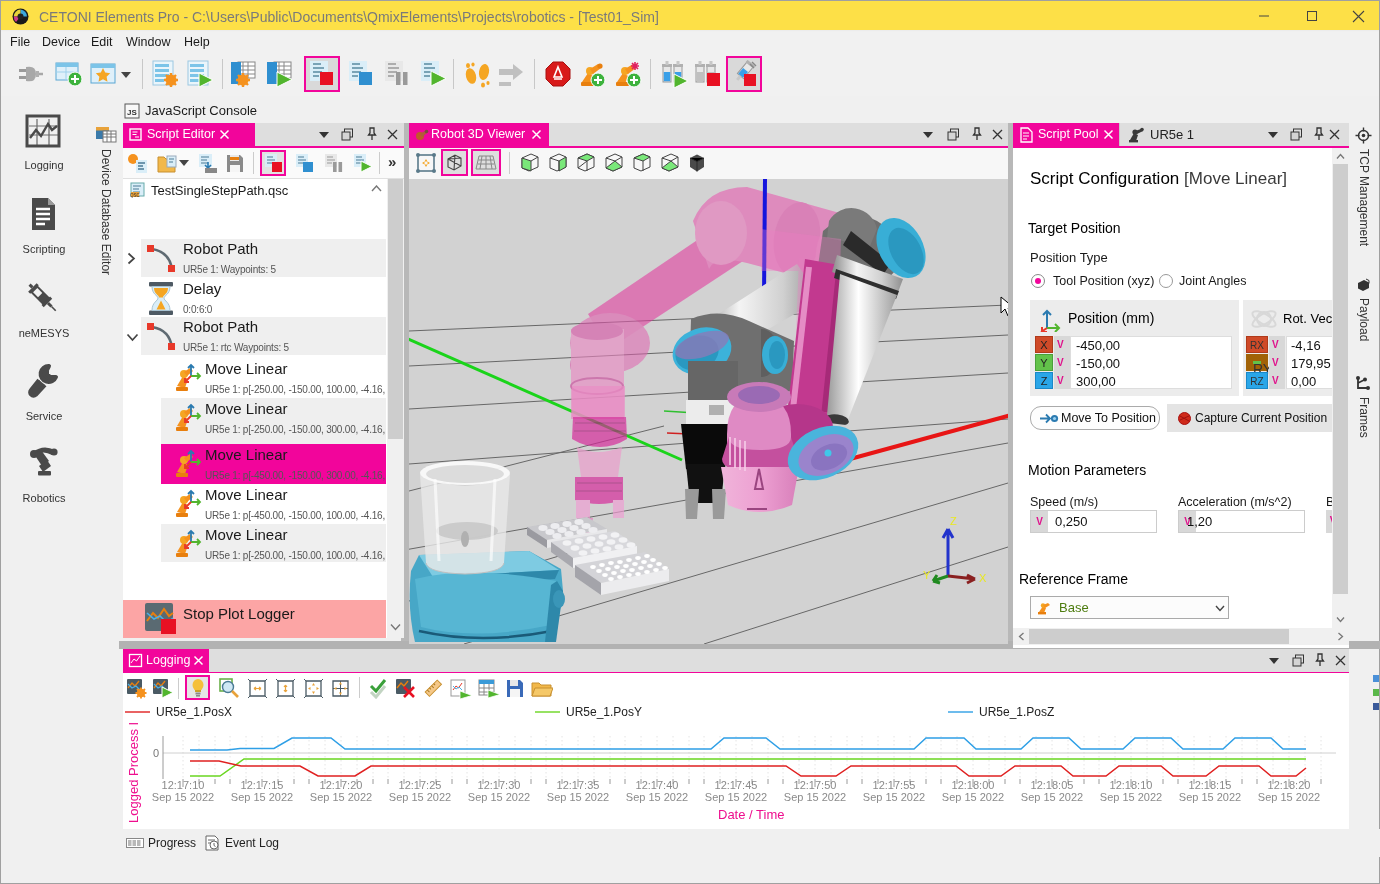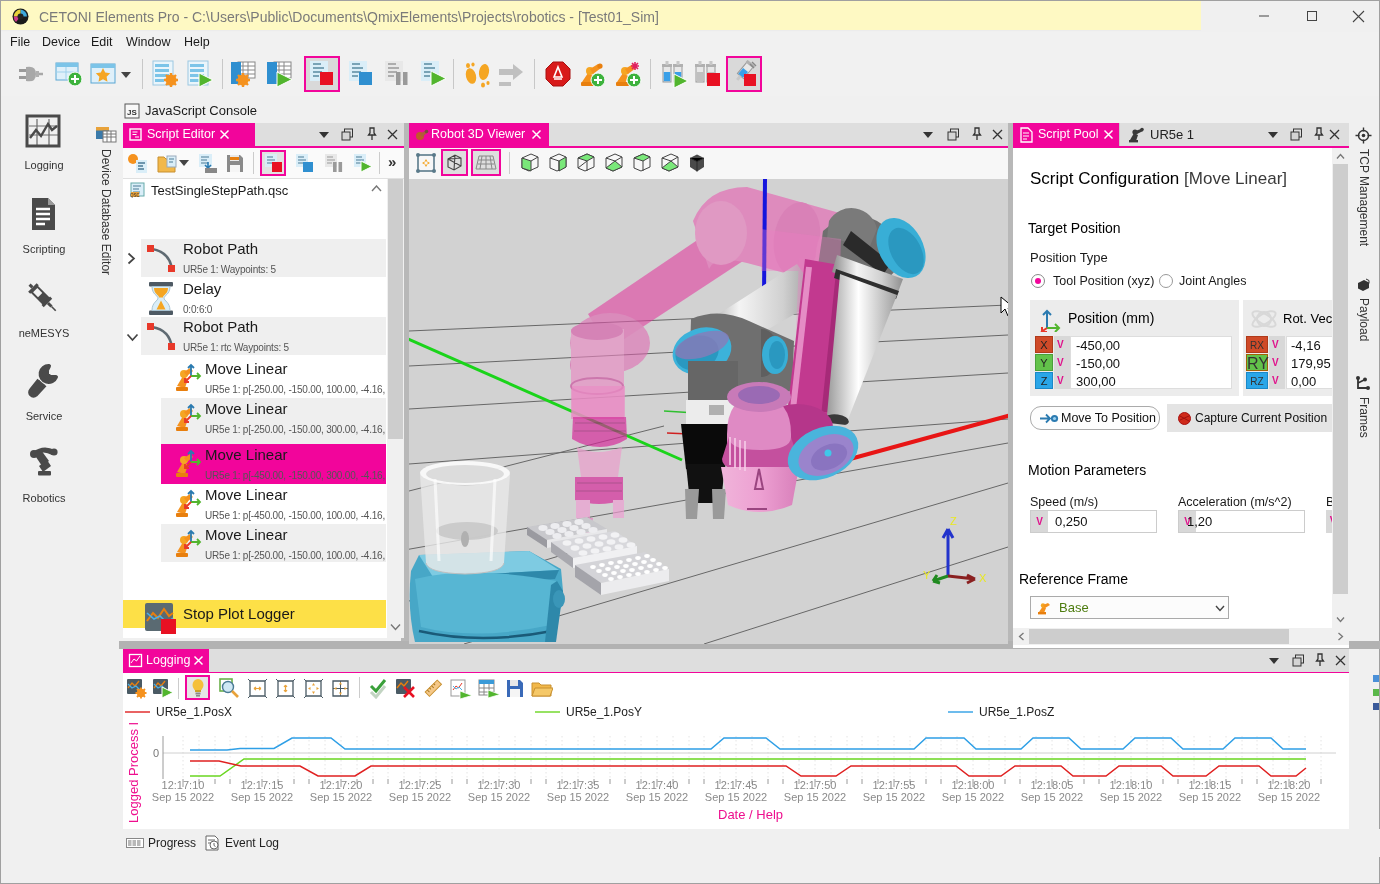"CETONI Elements Pro -" #titlebar { background: #fef9c3 -> #fde047; width: 1200px -> 1378px }
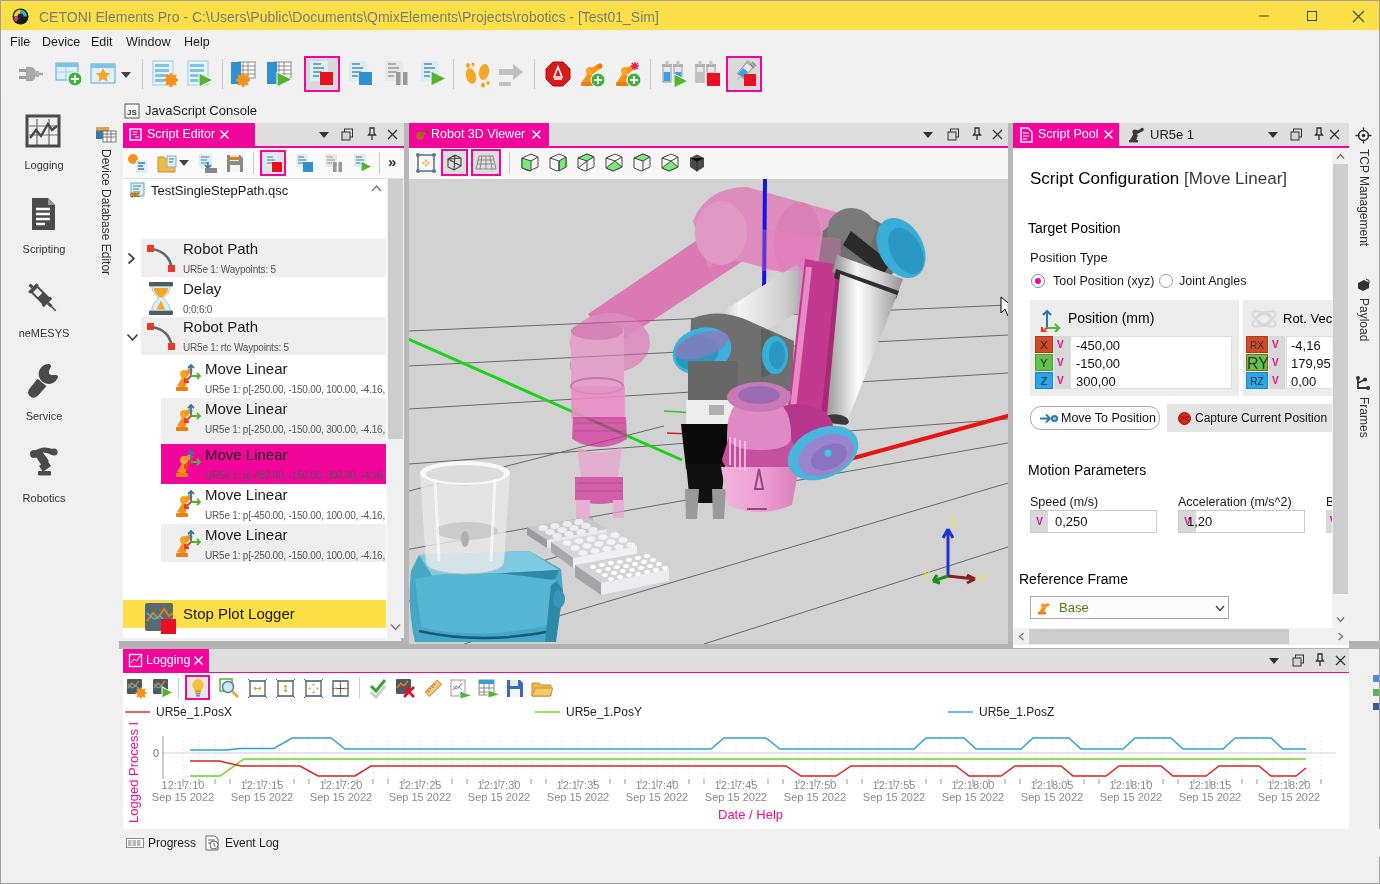"RY" div.abs { border: 1px solid #a16207 -> 7px solid #a16207; font-size: 16px -> 14px }
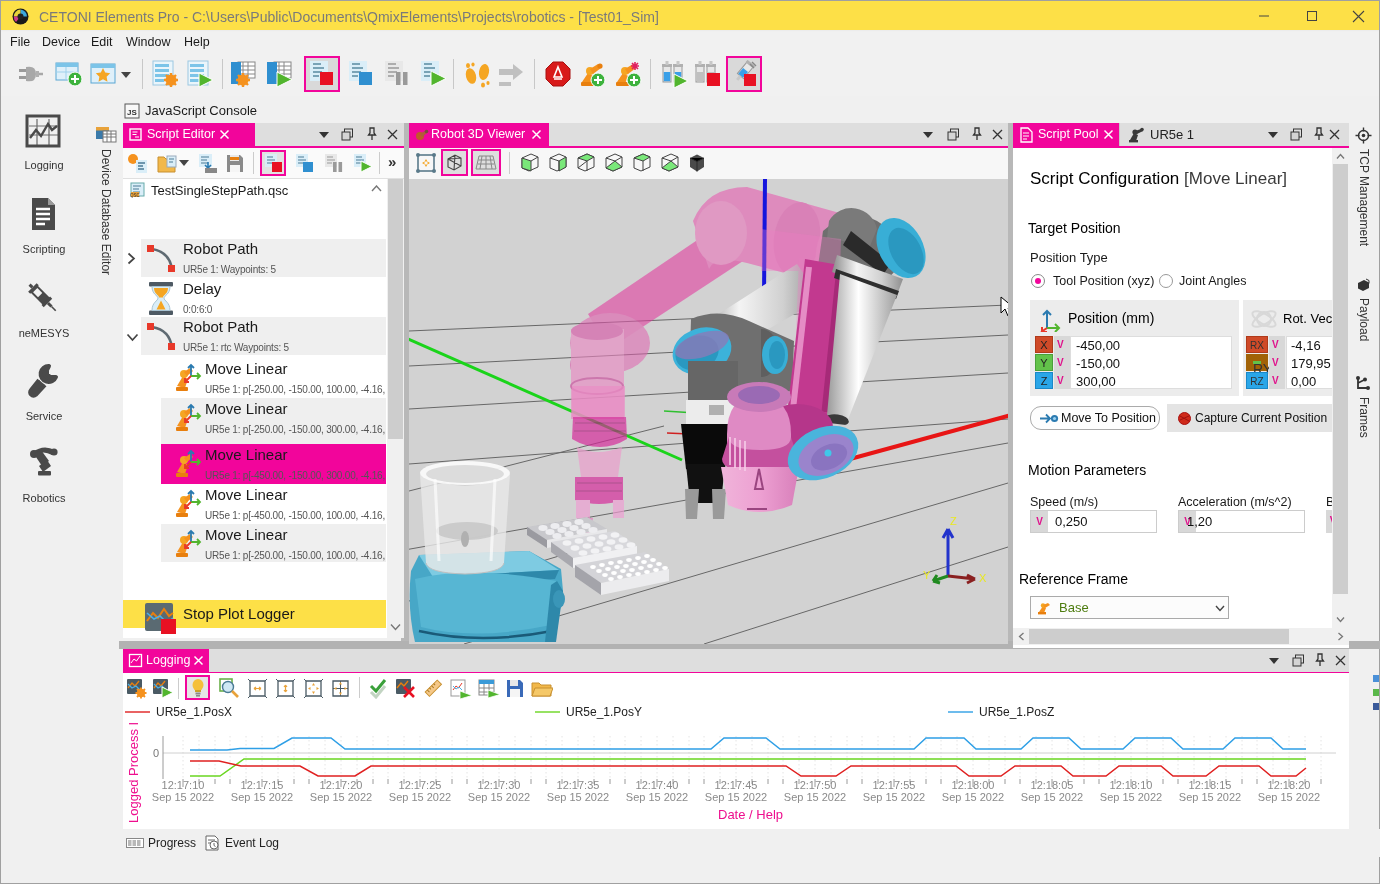"Stop Plot Logger" div.streerow { background: #fde047 -> #fca5a5; height: 28px -> 38px }
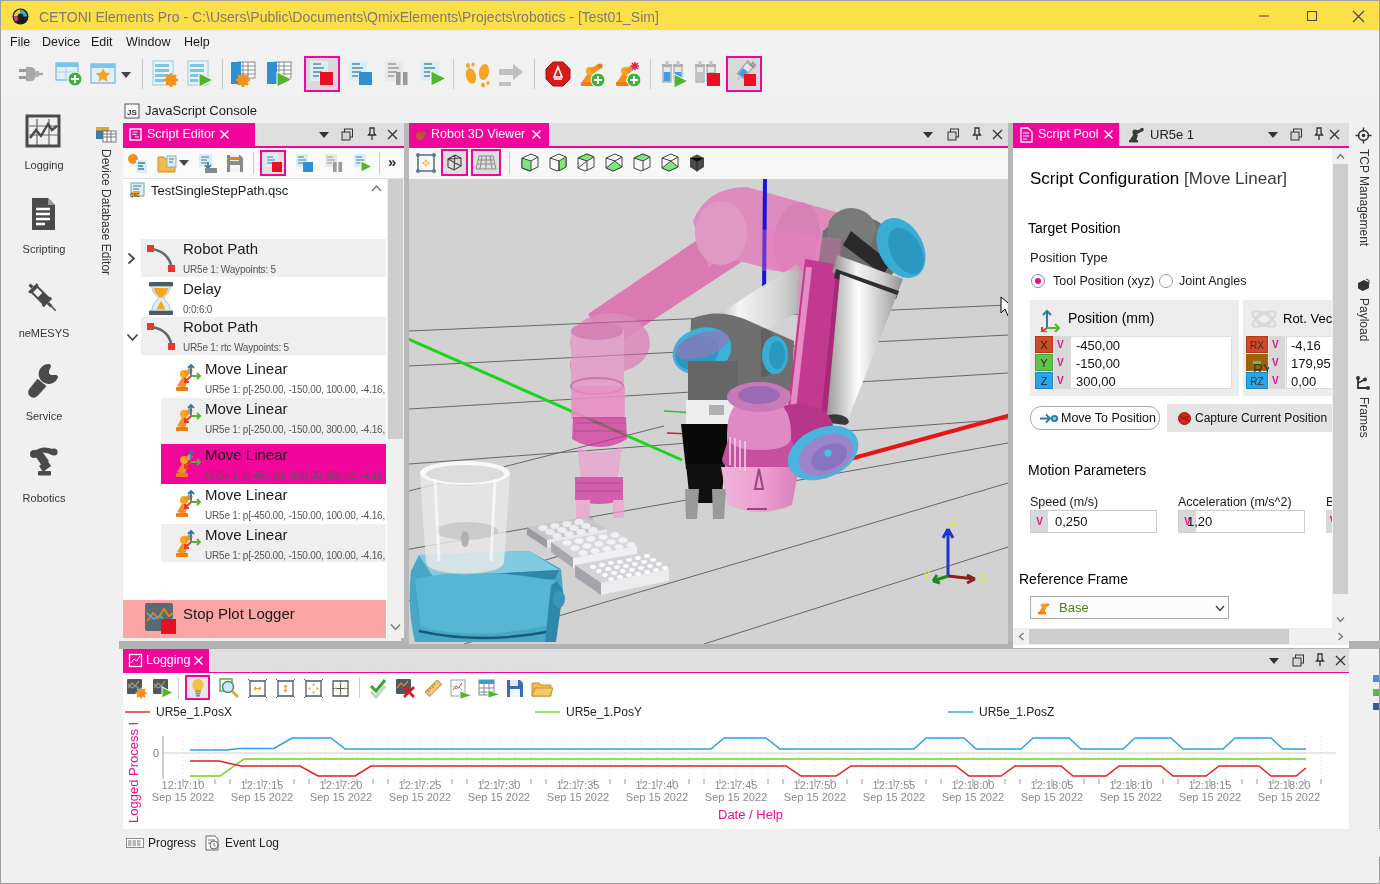"Date / Help" div.abs { text: Help -> Time }
